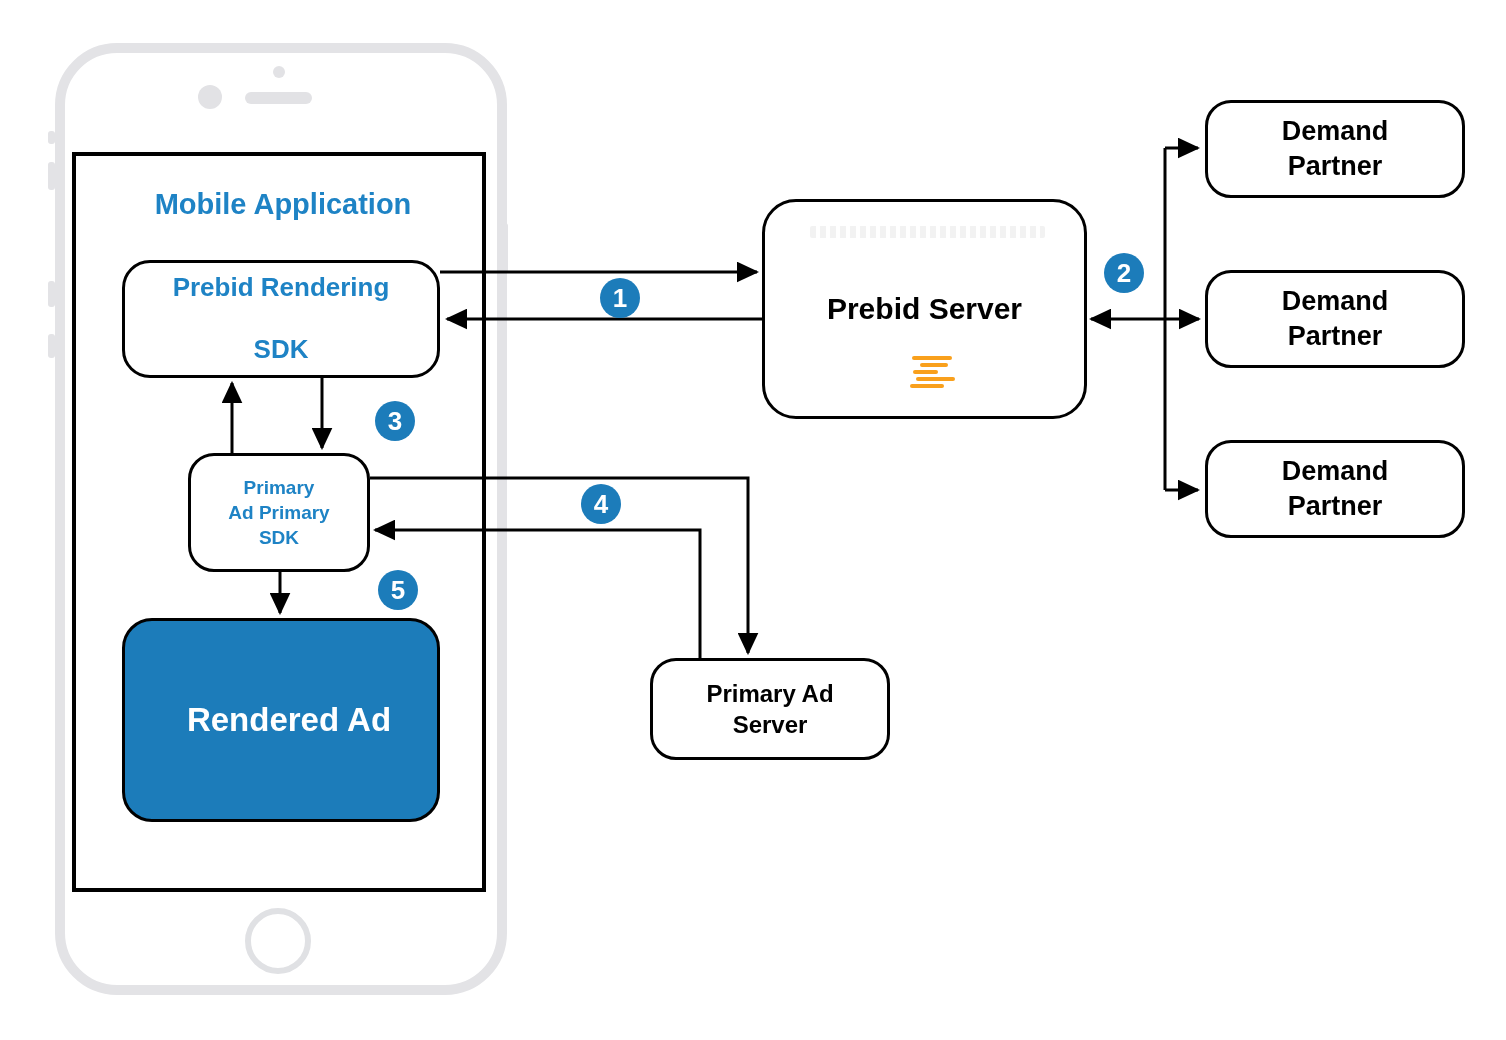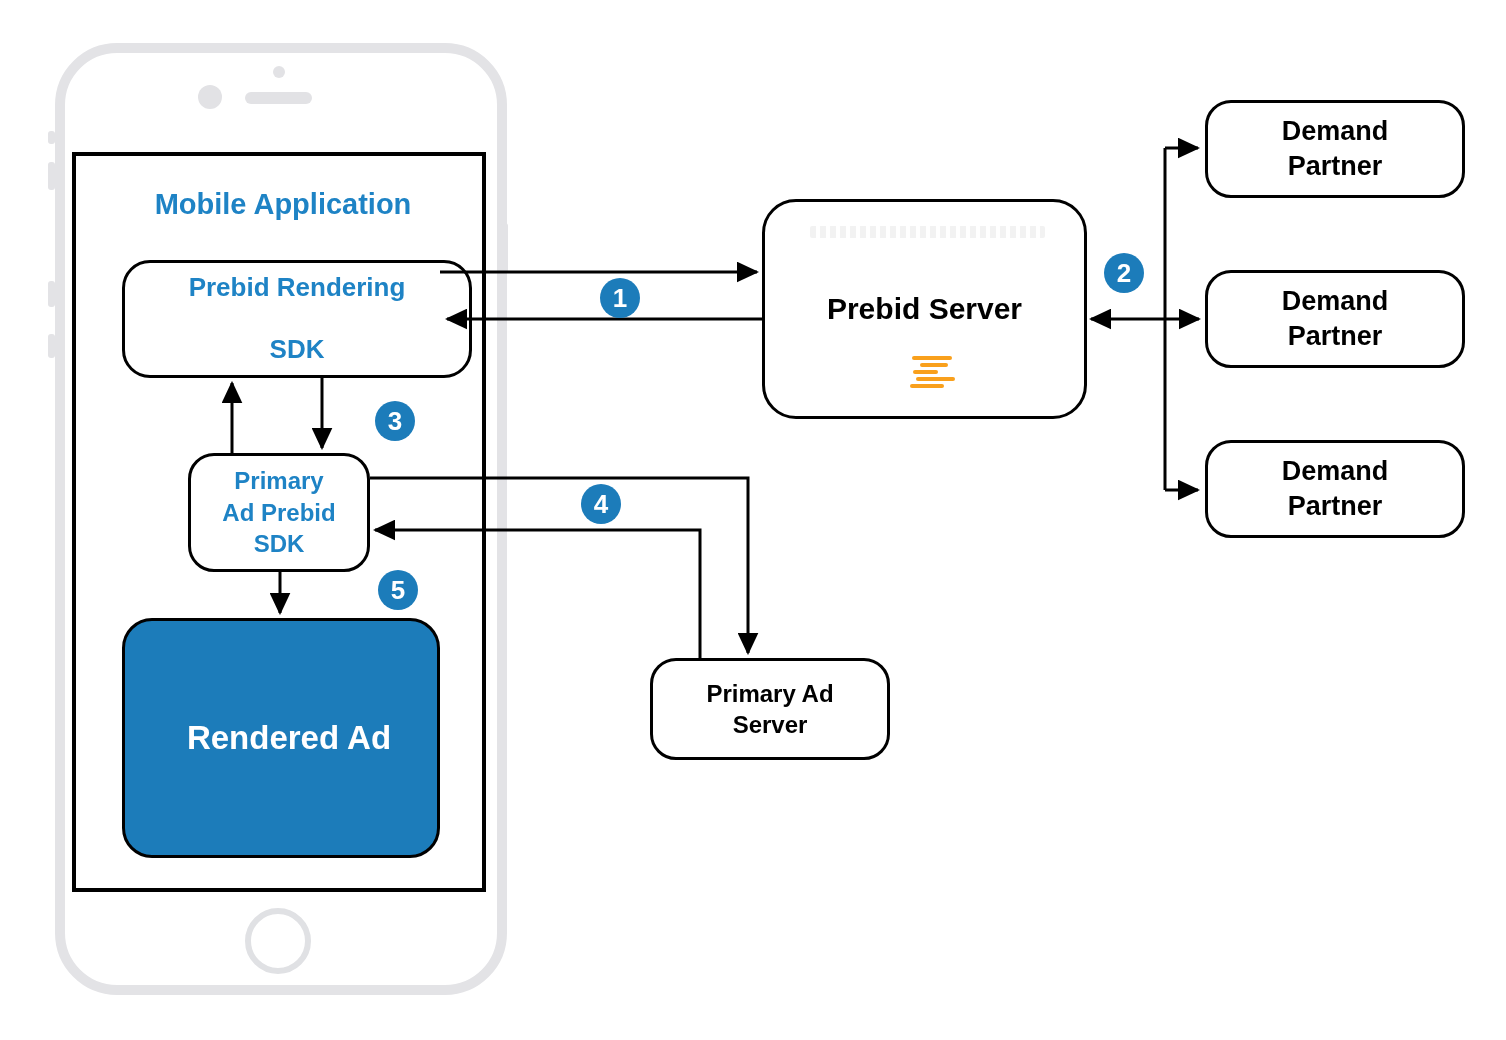"Prebid Rendering" .n-prsdk { width: 350px -> 318px }
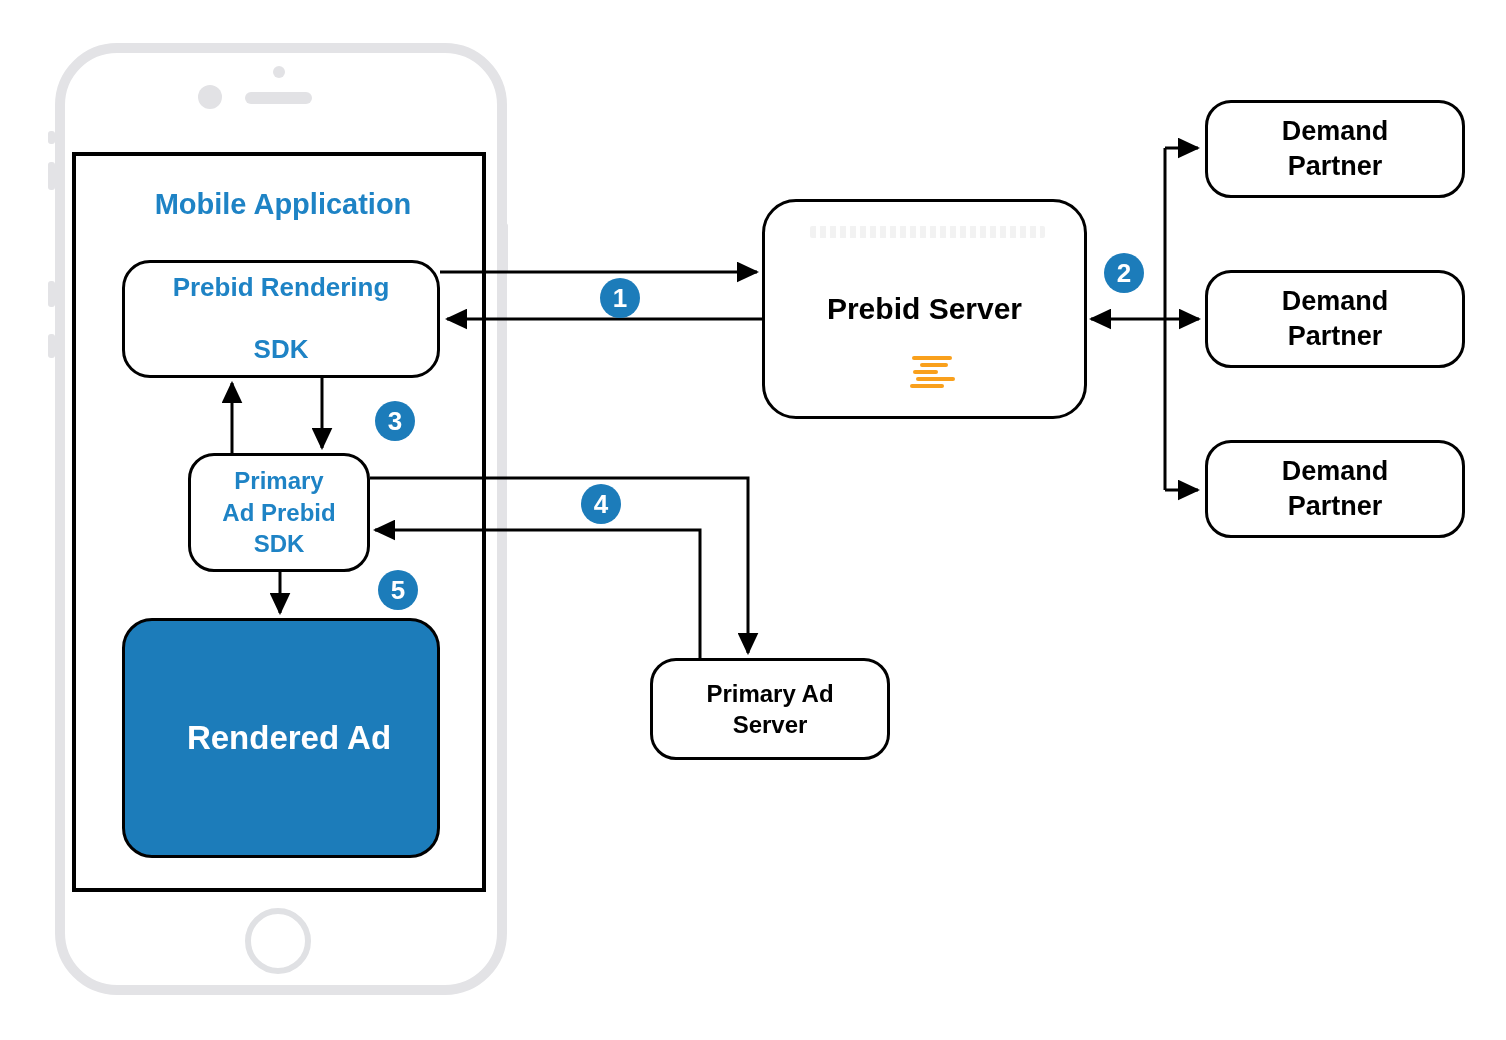"Primary" .n-passdk { font-size: 24px -> 19px }
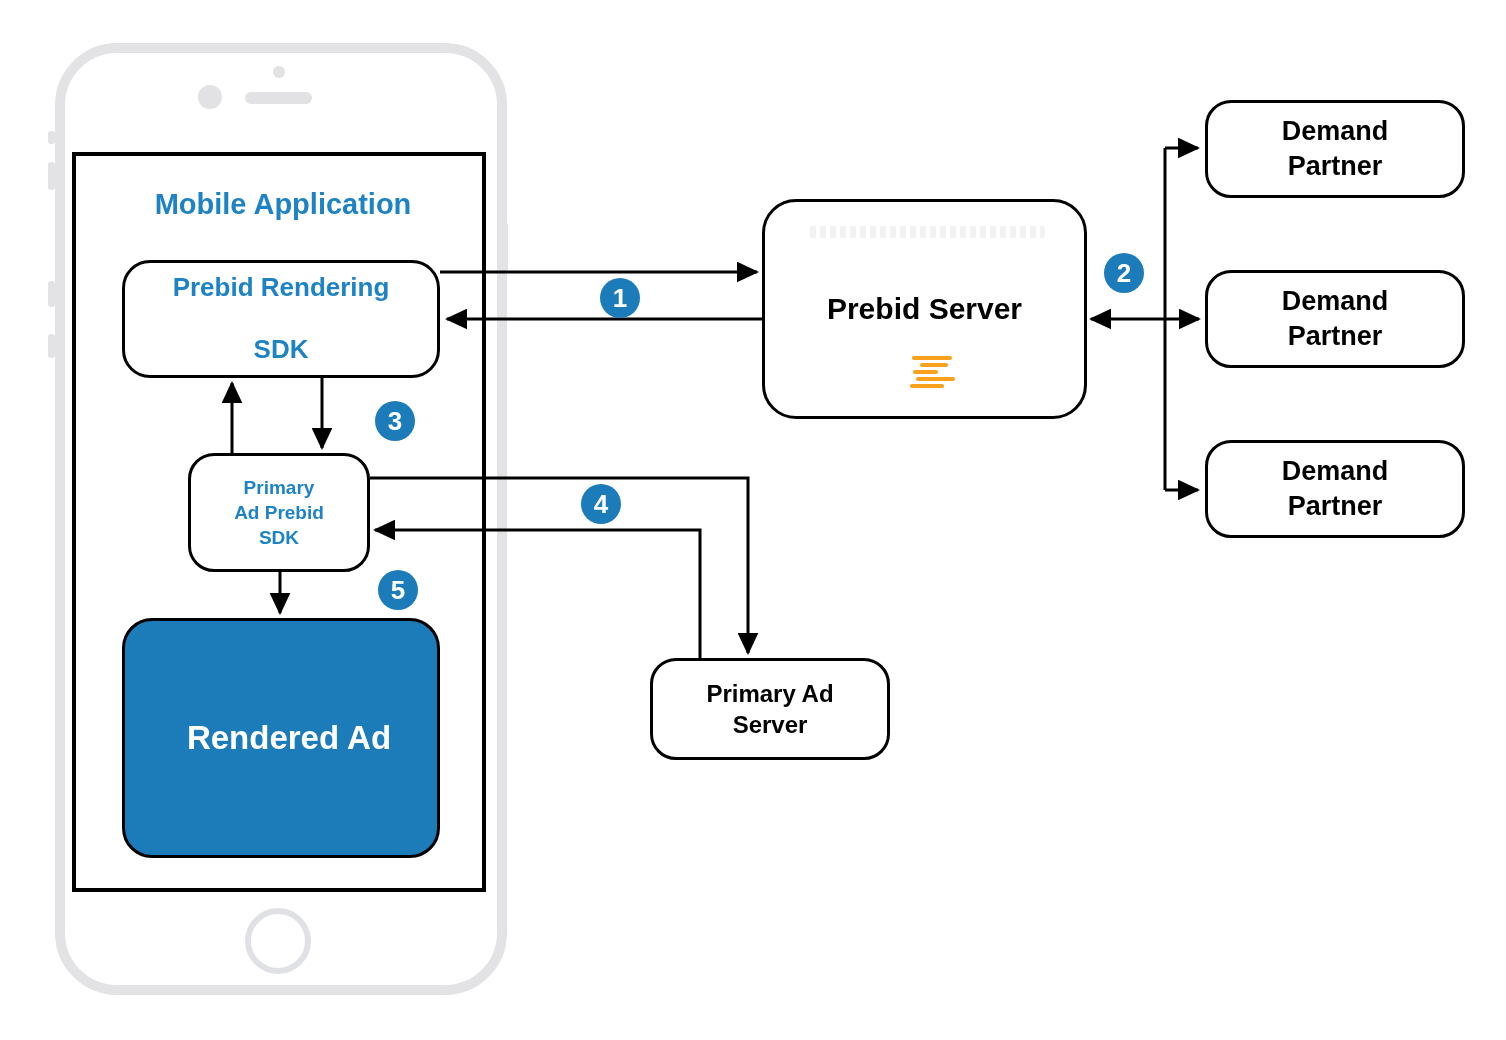"Ad Prebid" span { text: Prebid -> Primary }
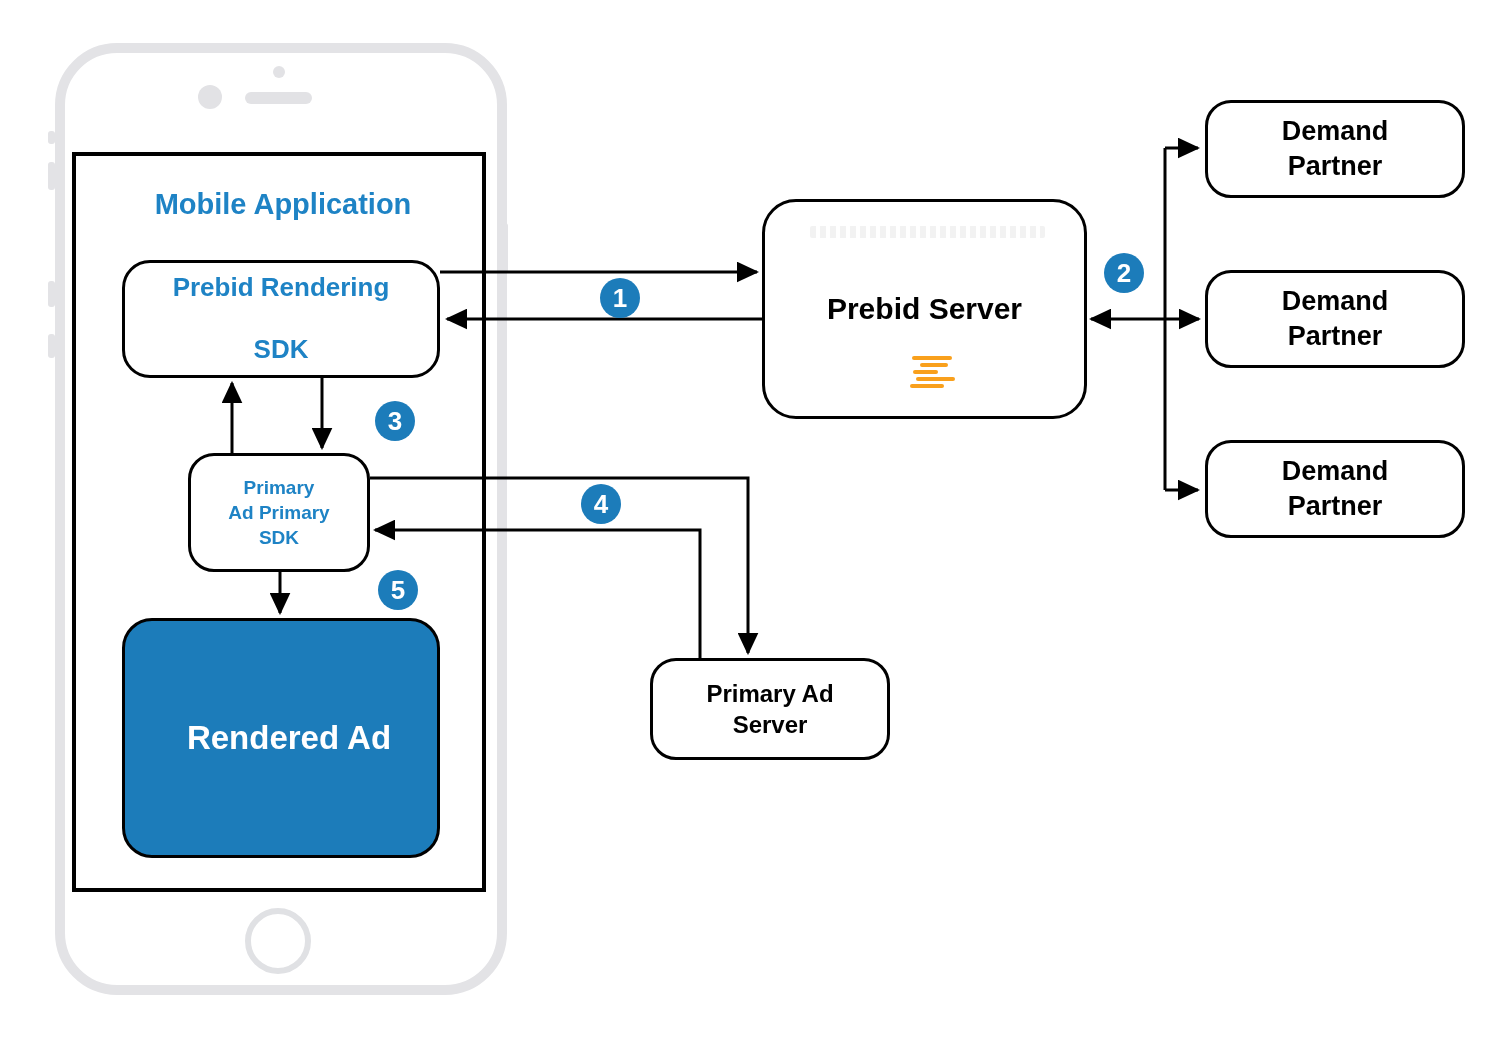"Rendered Ad" .n-rendered { height: 240px -> 204px }
